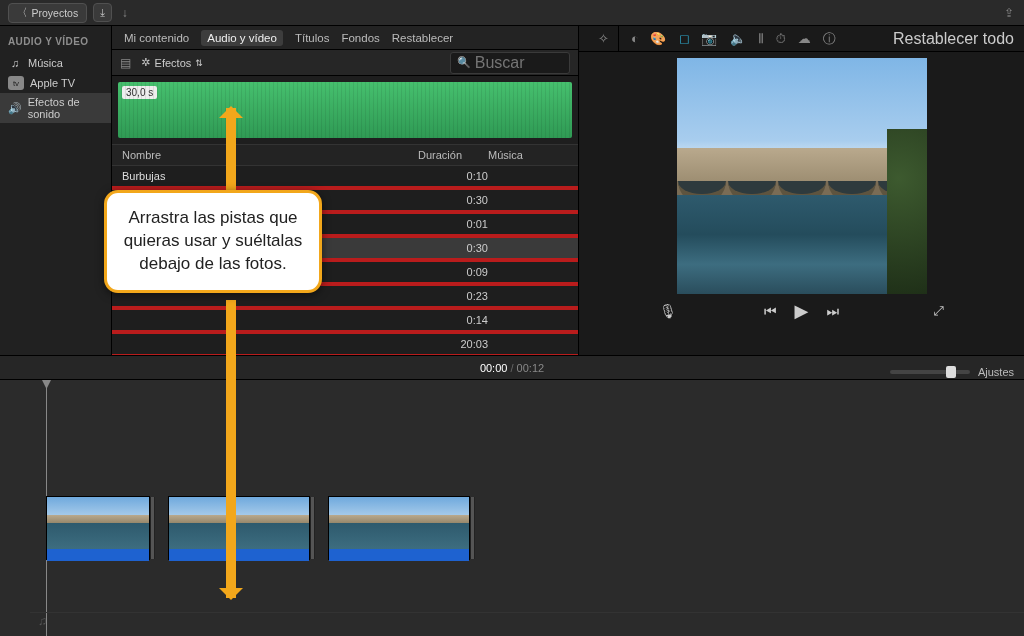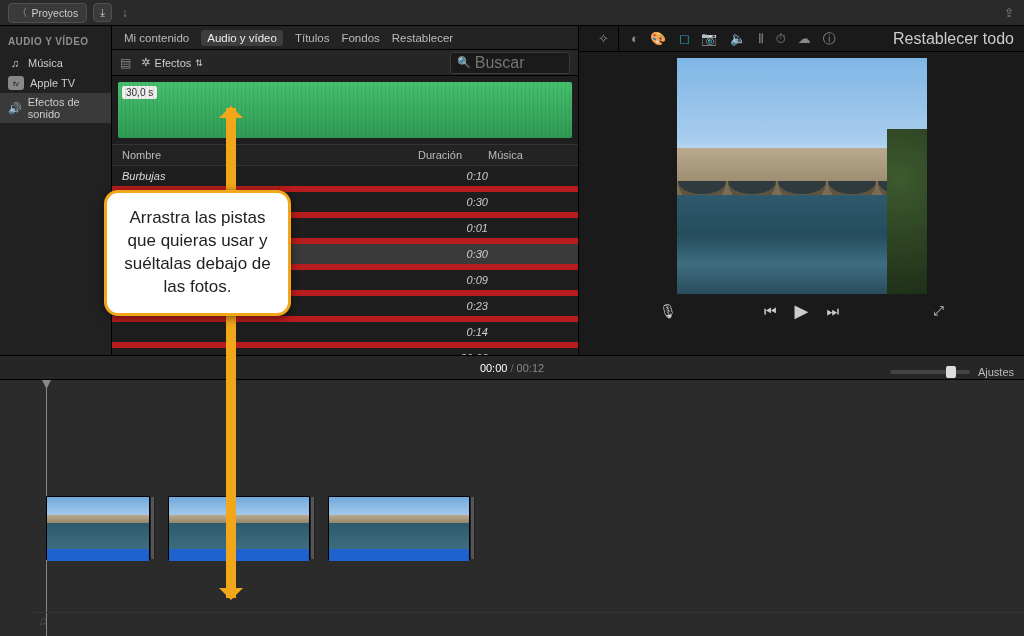"Burbujas" .trow { border-bottom: 6px solid #b91c1c -> 4px solid #b91c1c; font-style: italic -> none }
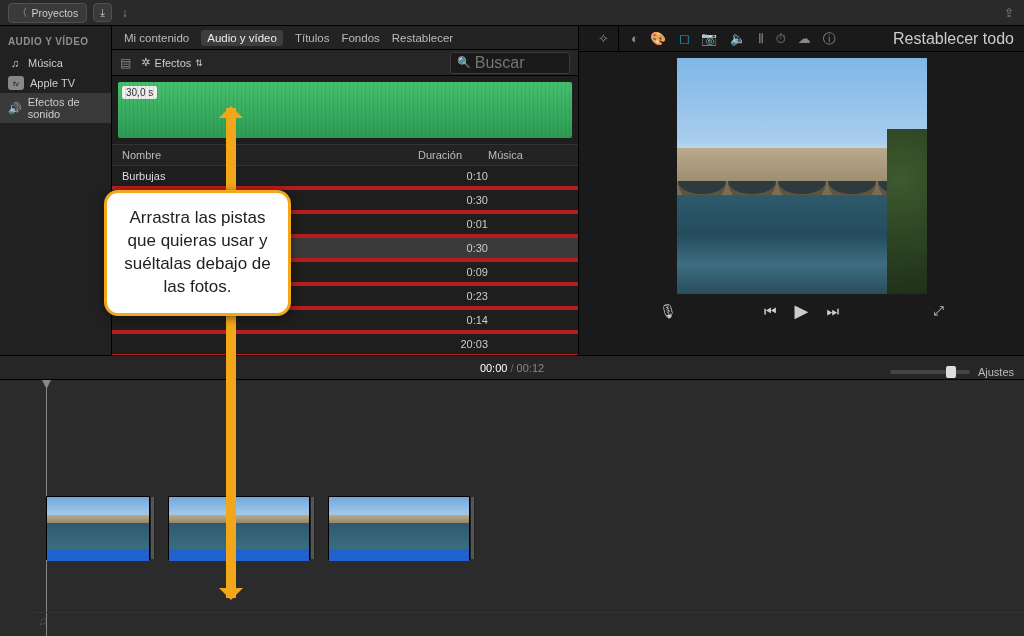"Arrastra las pistas que quieras" .callout { width: 187px -> 218px }
